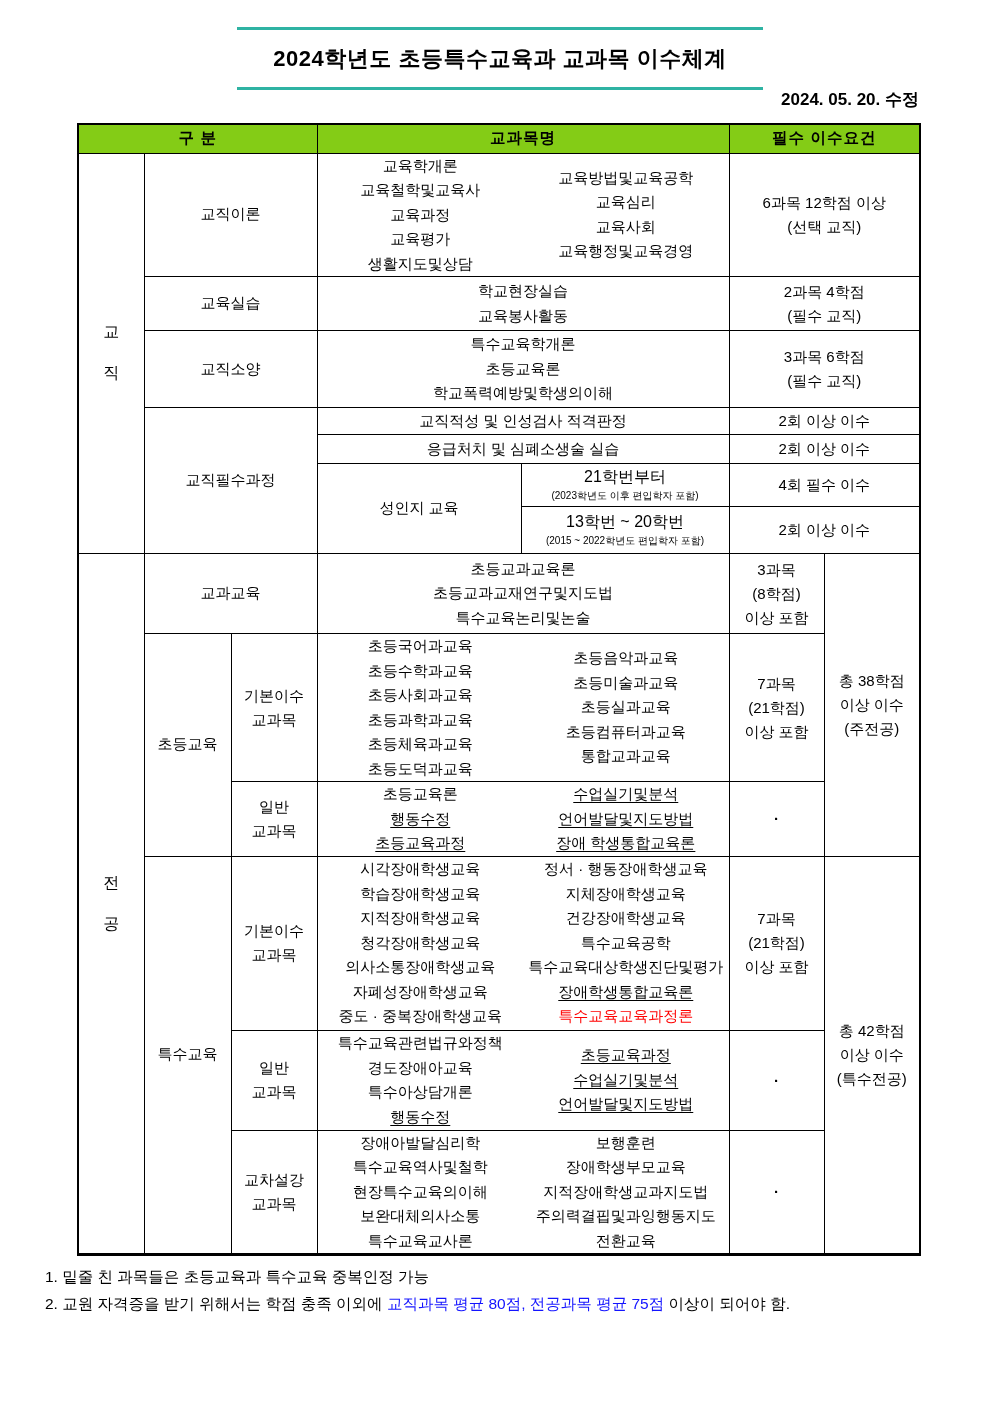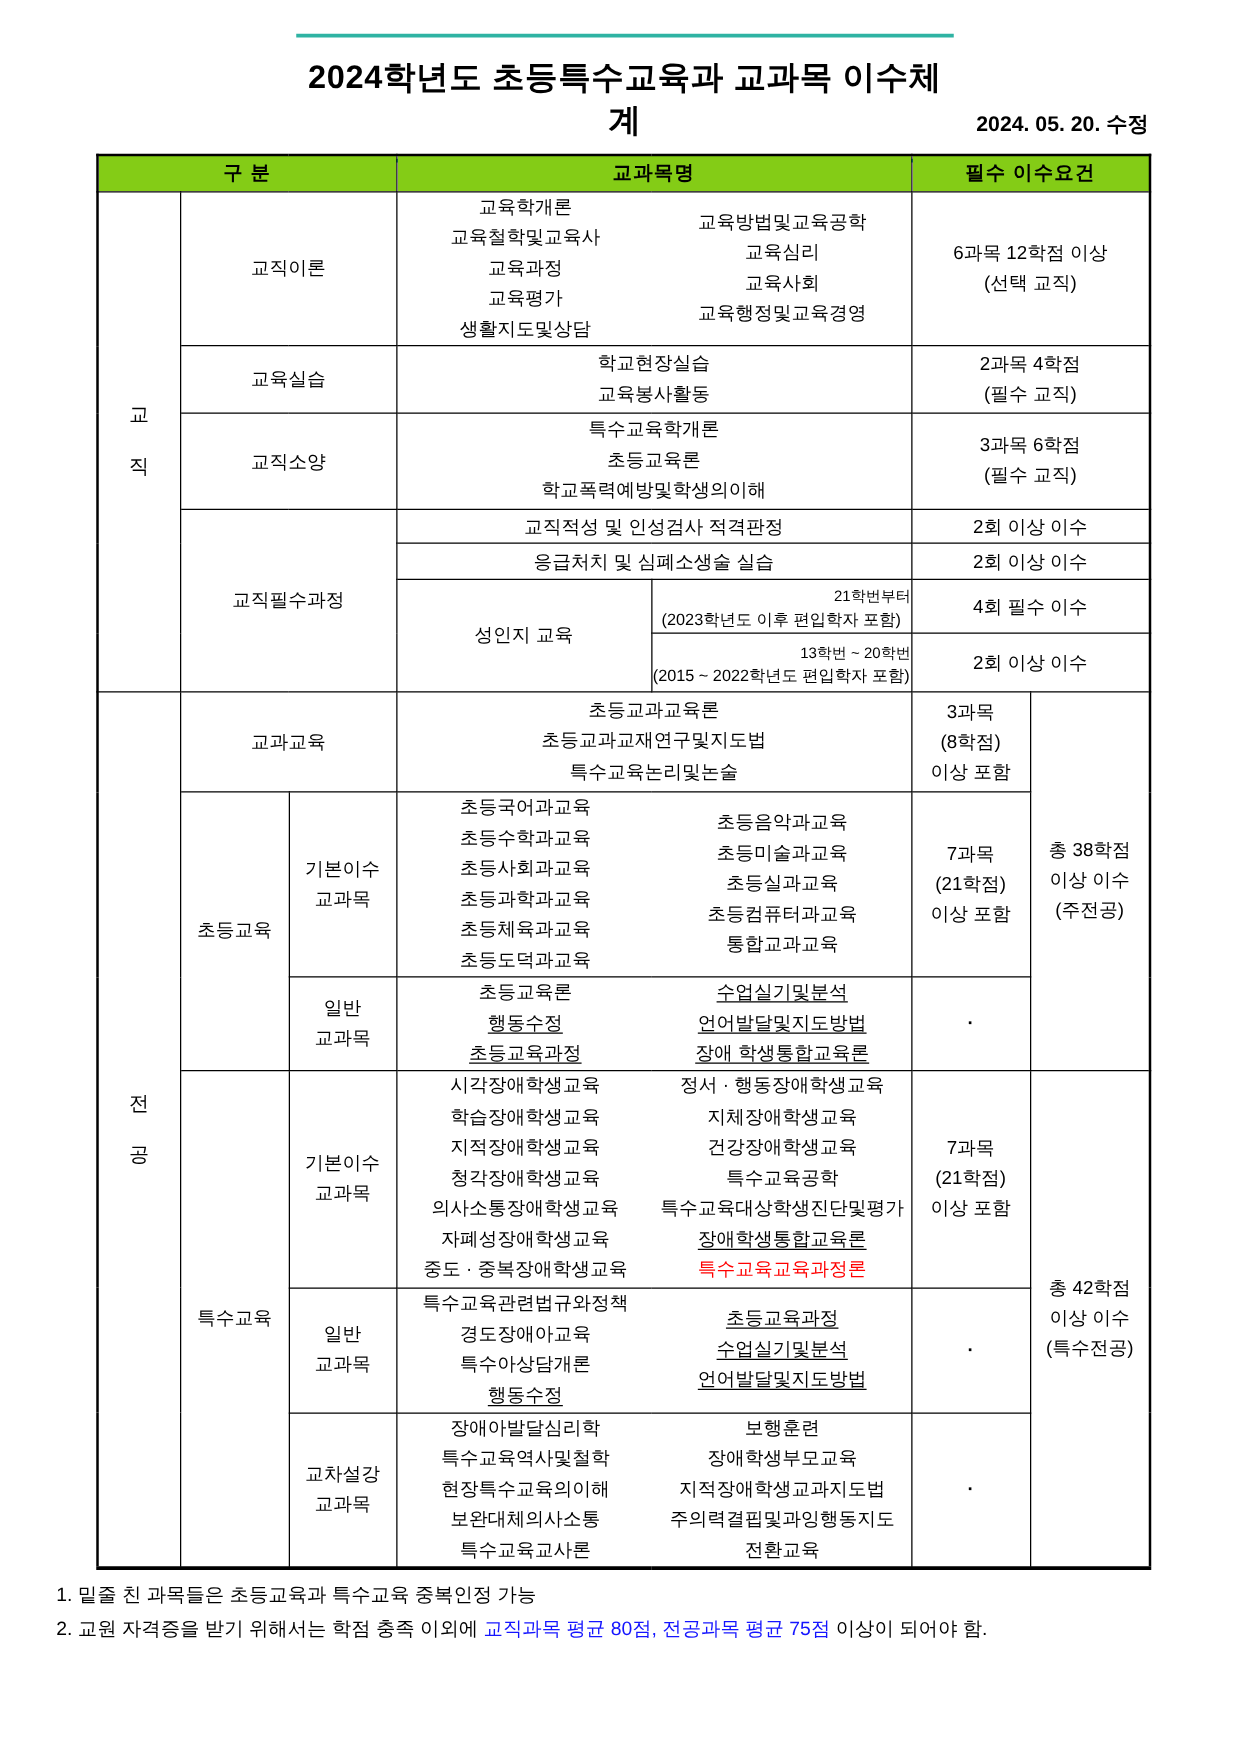"2024학년도 초등특수교육과 교과목 이수체계" .title { font-size: 26px -> 22px }
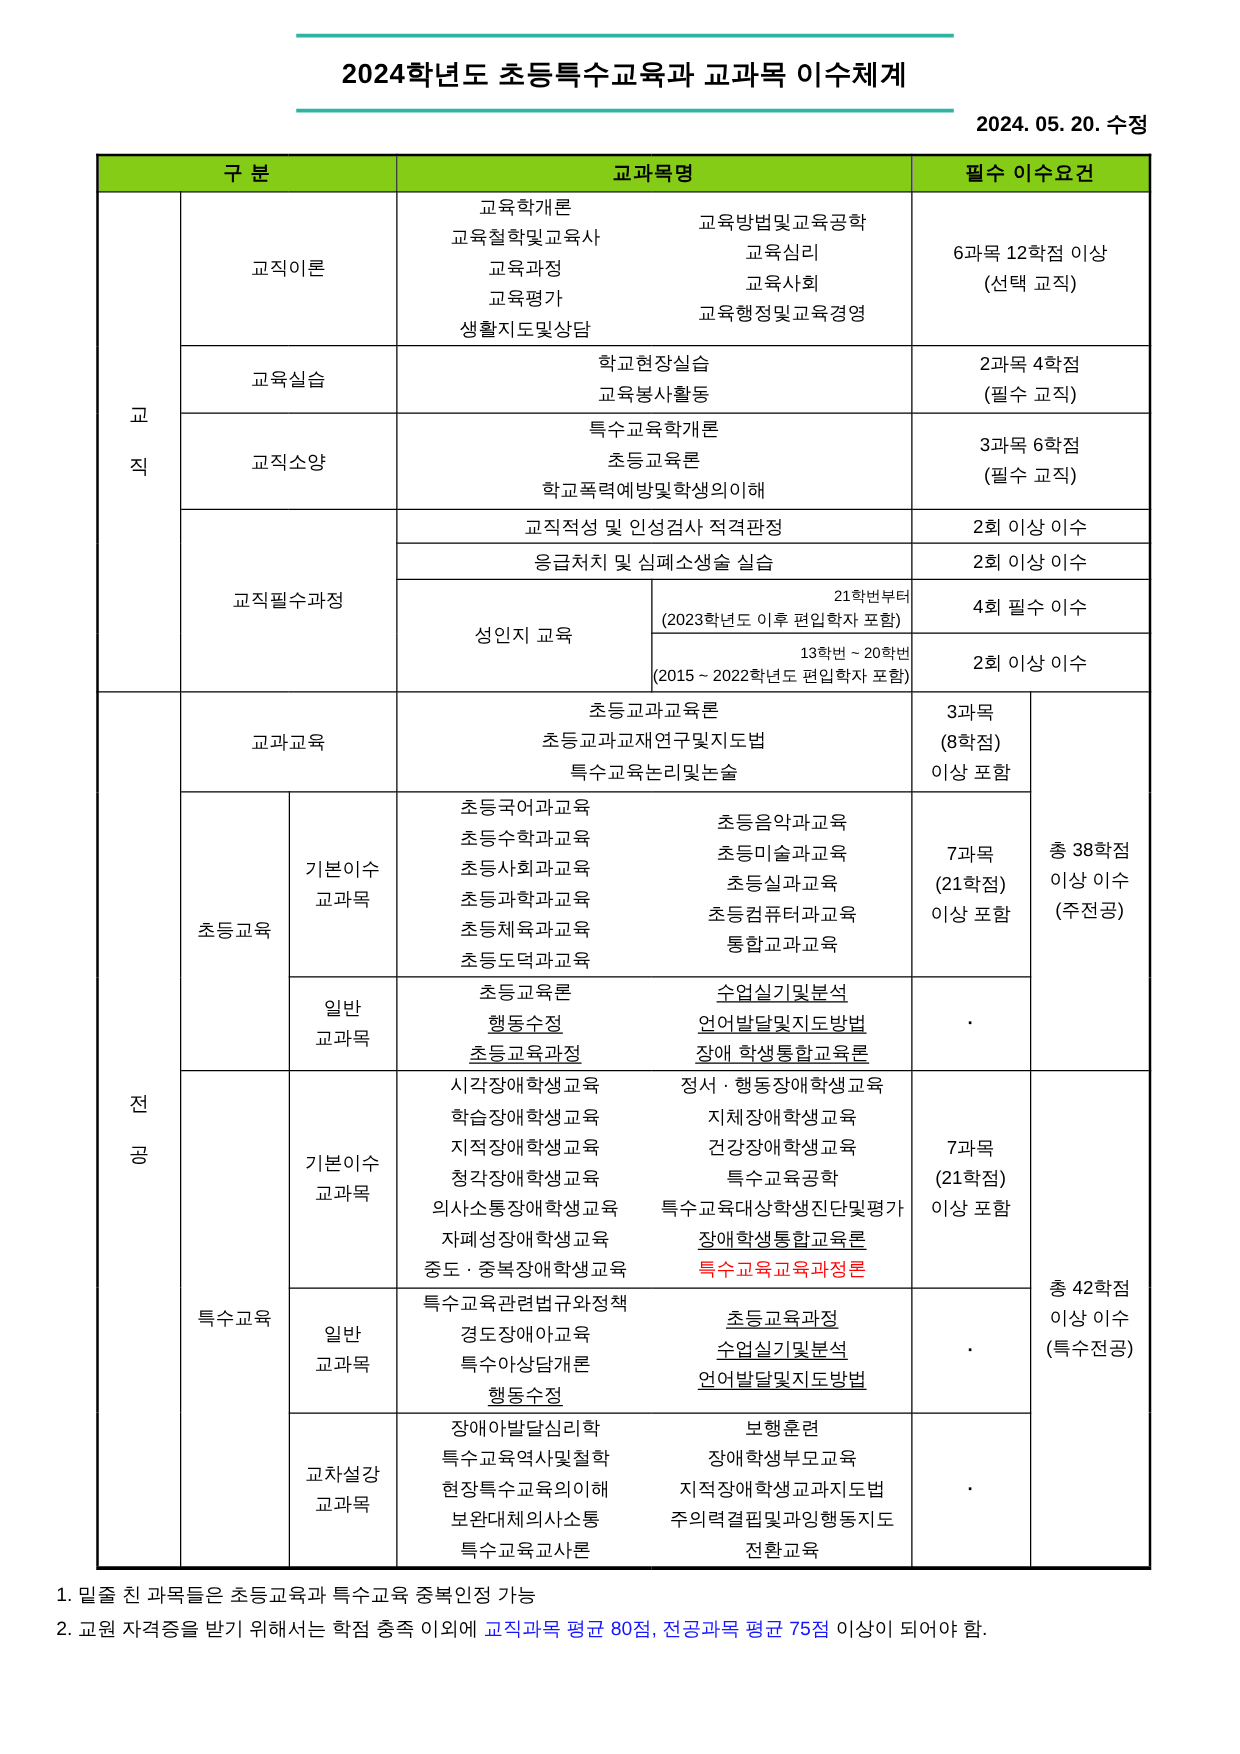"21학번부터" .sub-top { font-size: 12px -> 16px; text-align: right -> none }
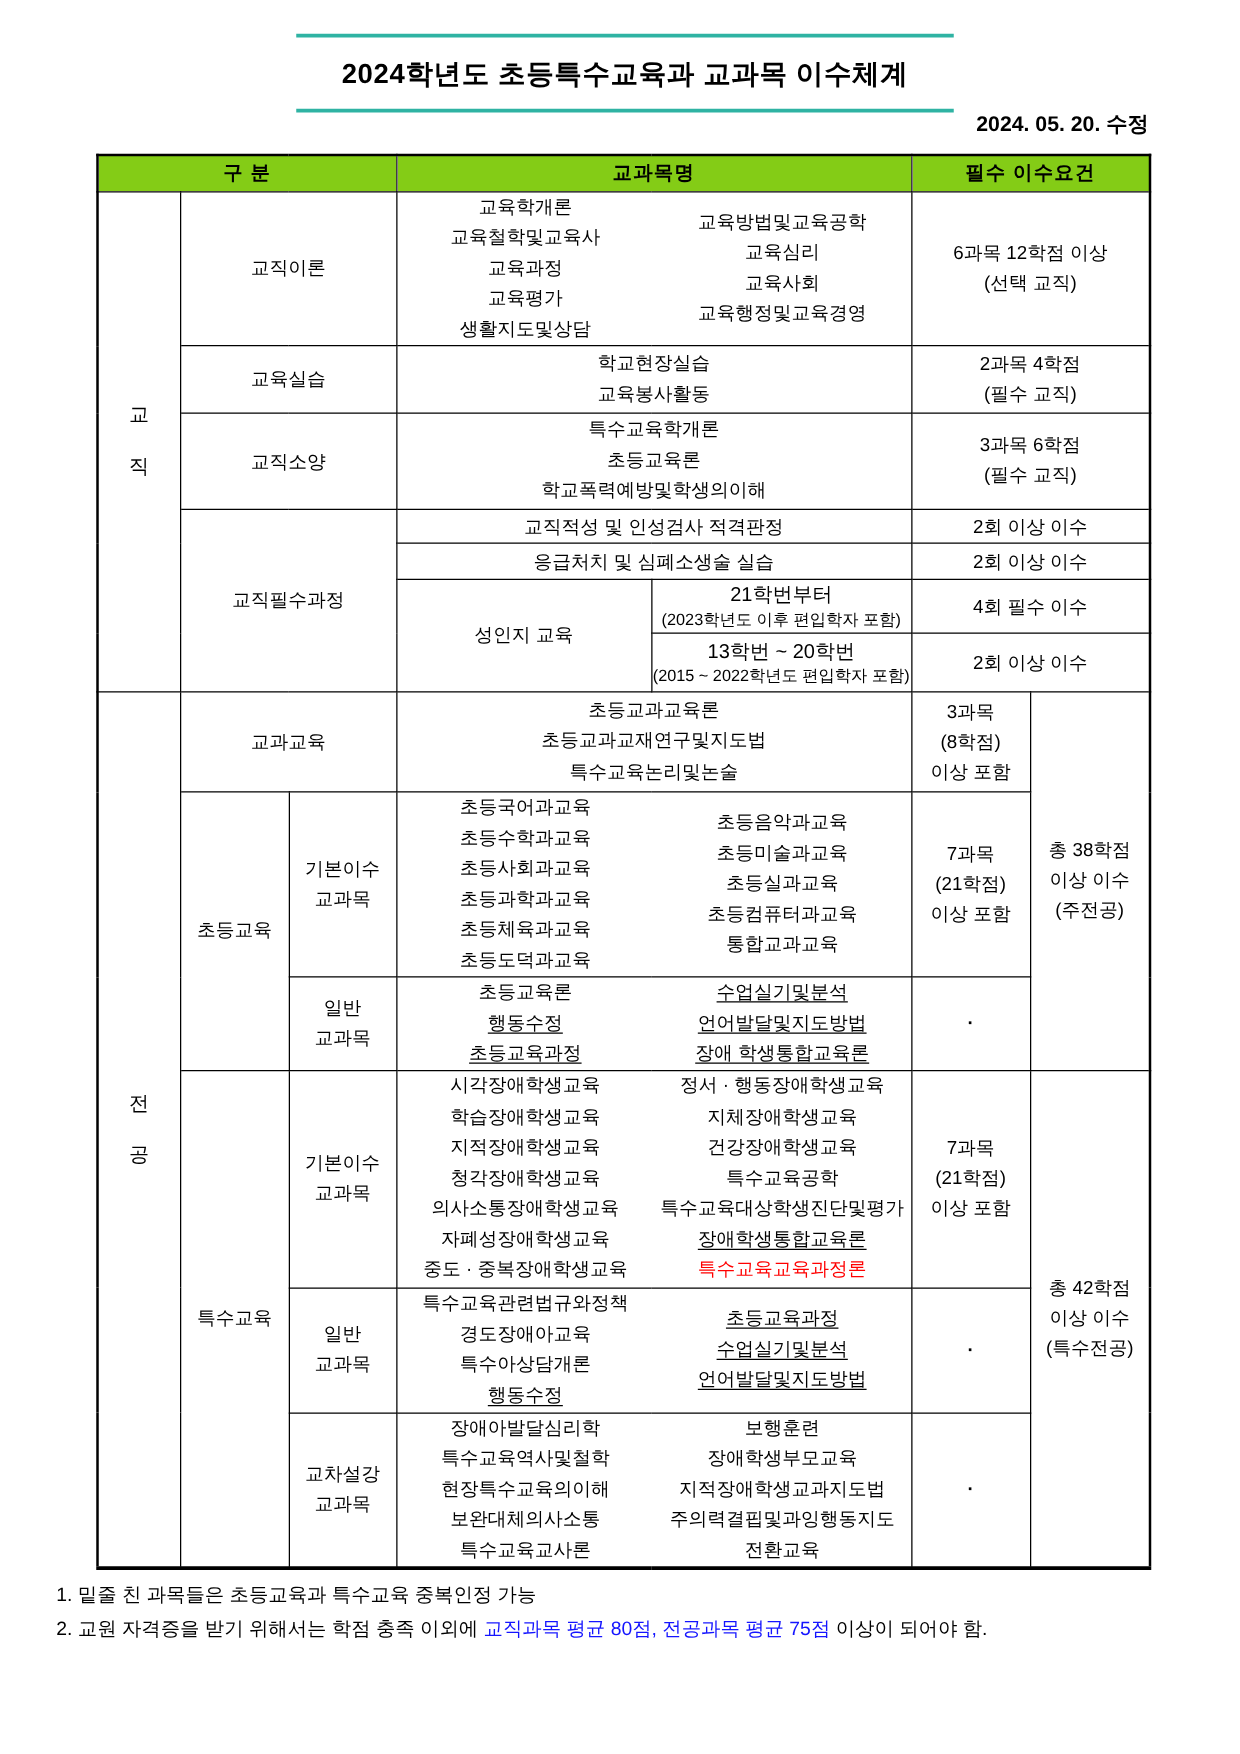"(2023학년도 이후 편입학자 포함)" .small2 { font-size: 13px -> 10px }
